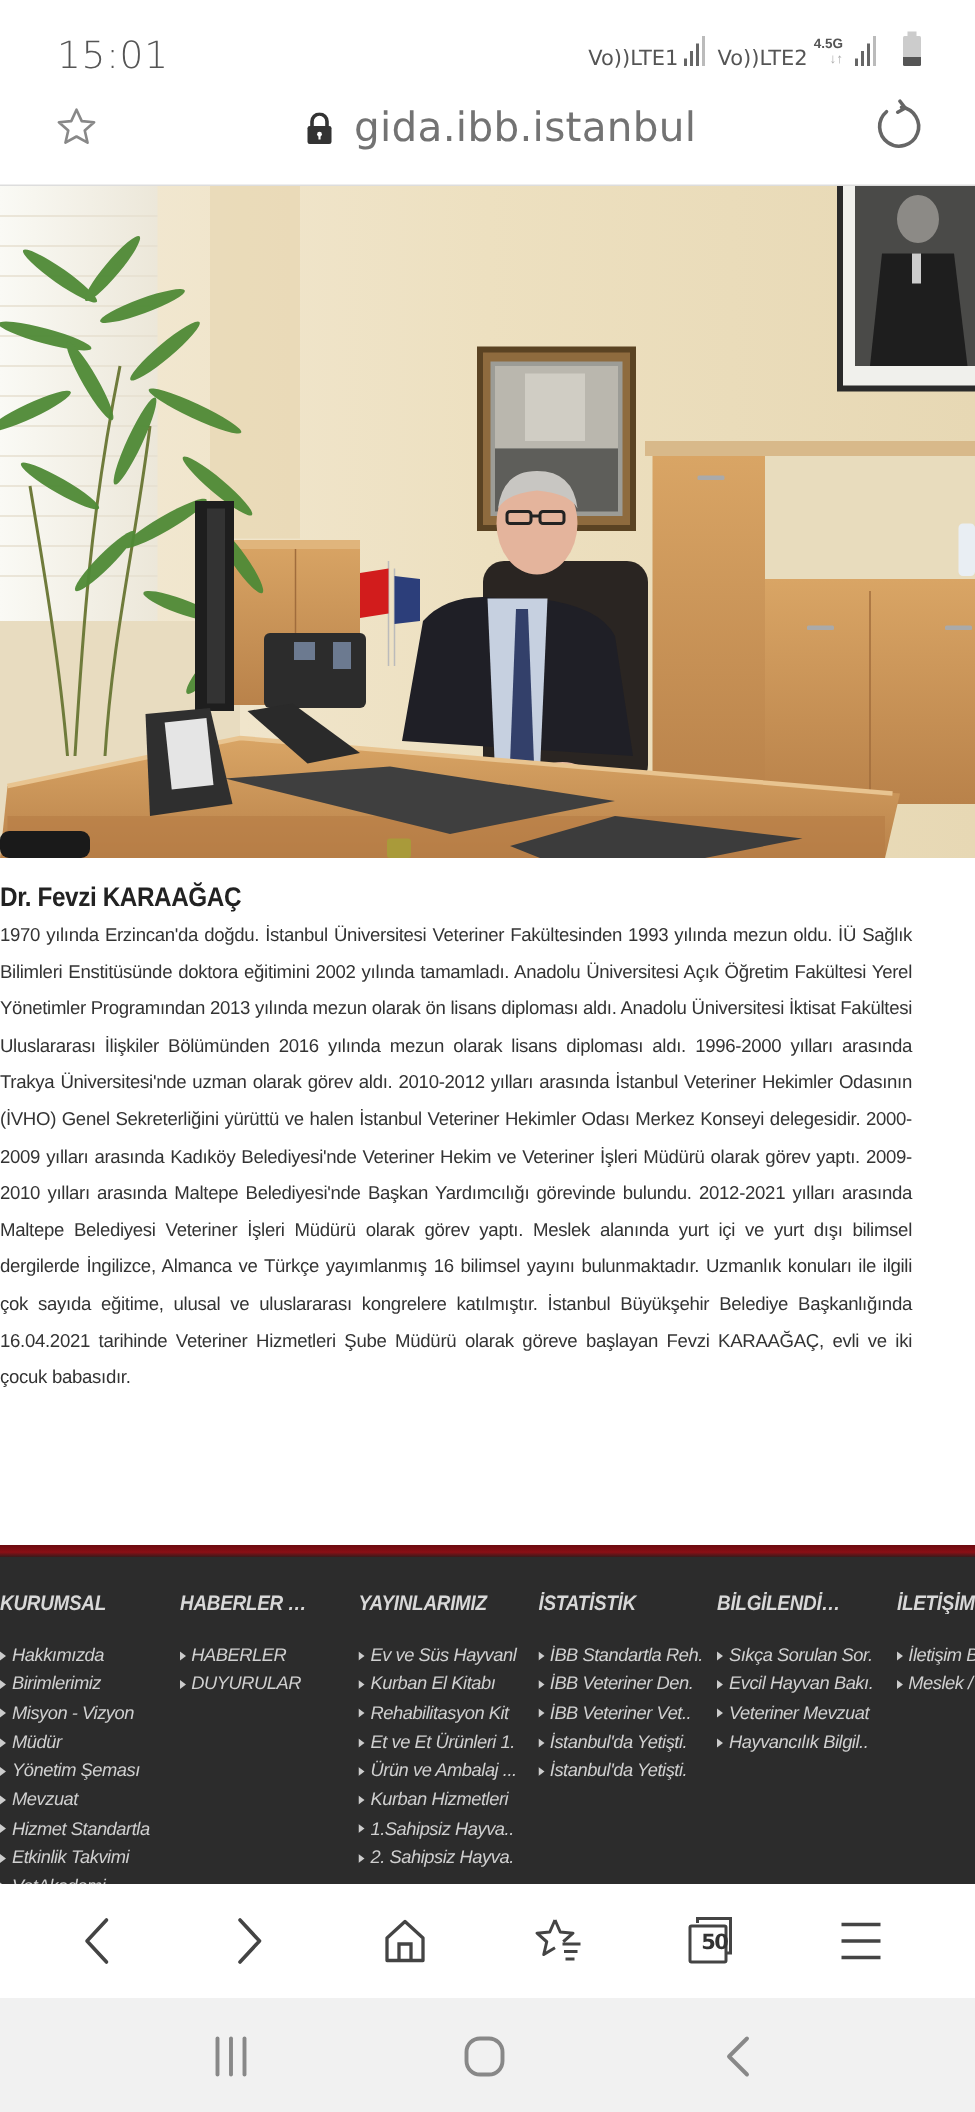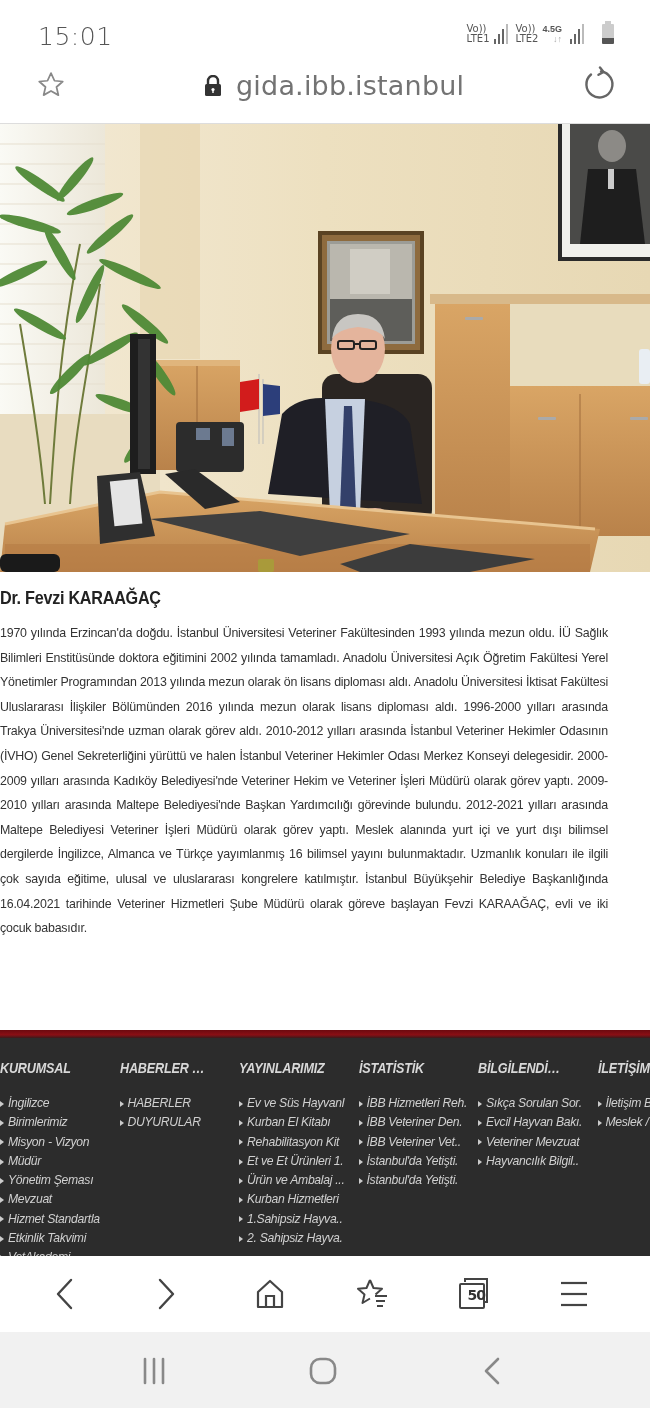"Vo))" .sim-label { flex-direction: column -> row; font-size: 10px -> 14px }
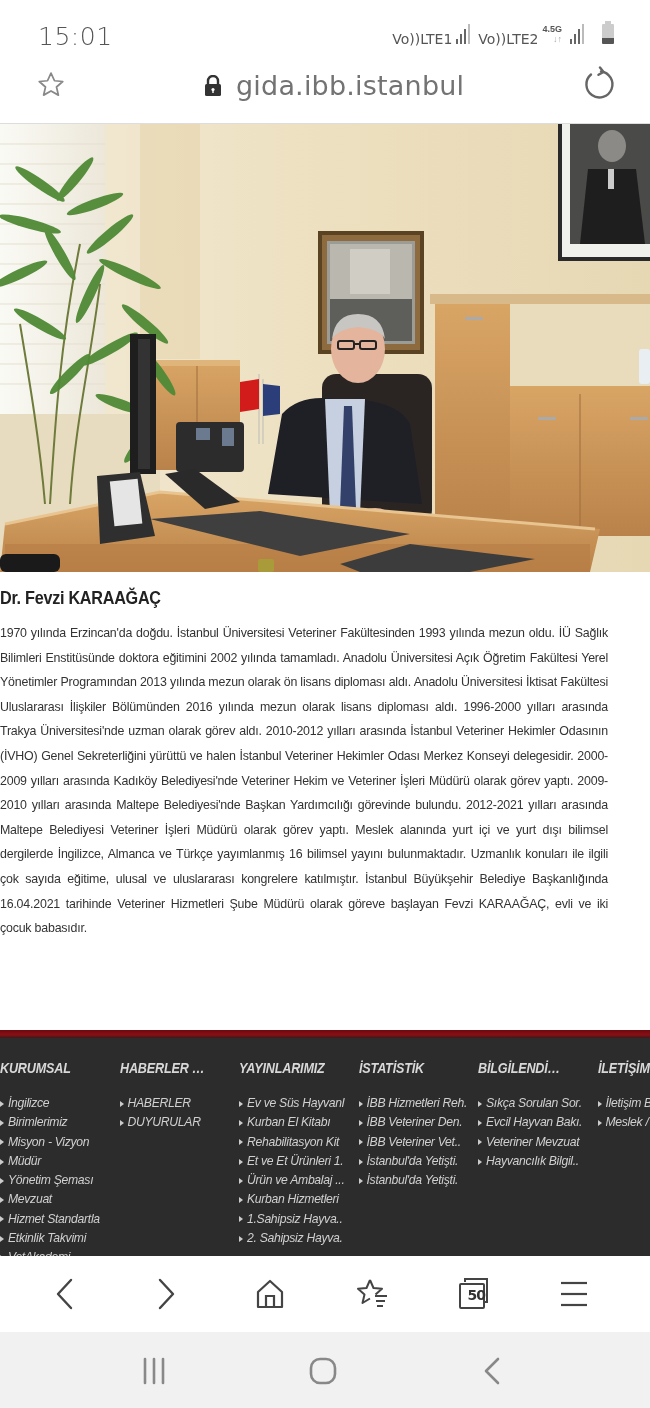"1970 yılında Erzincan'da doğdu. İstanbul" .article-body { margin-top: 12px -> 2px }
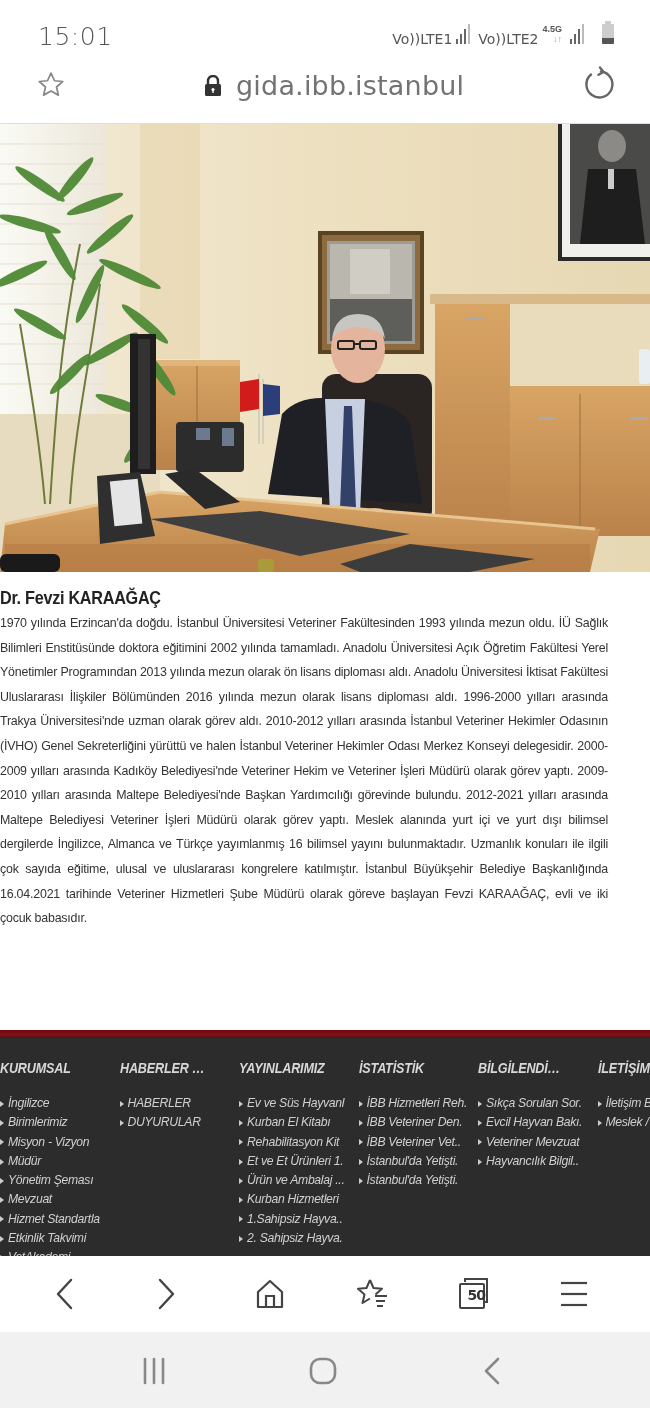"İngilizce" span { text: İngilizce -> Hakkımızda }
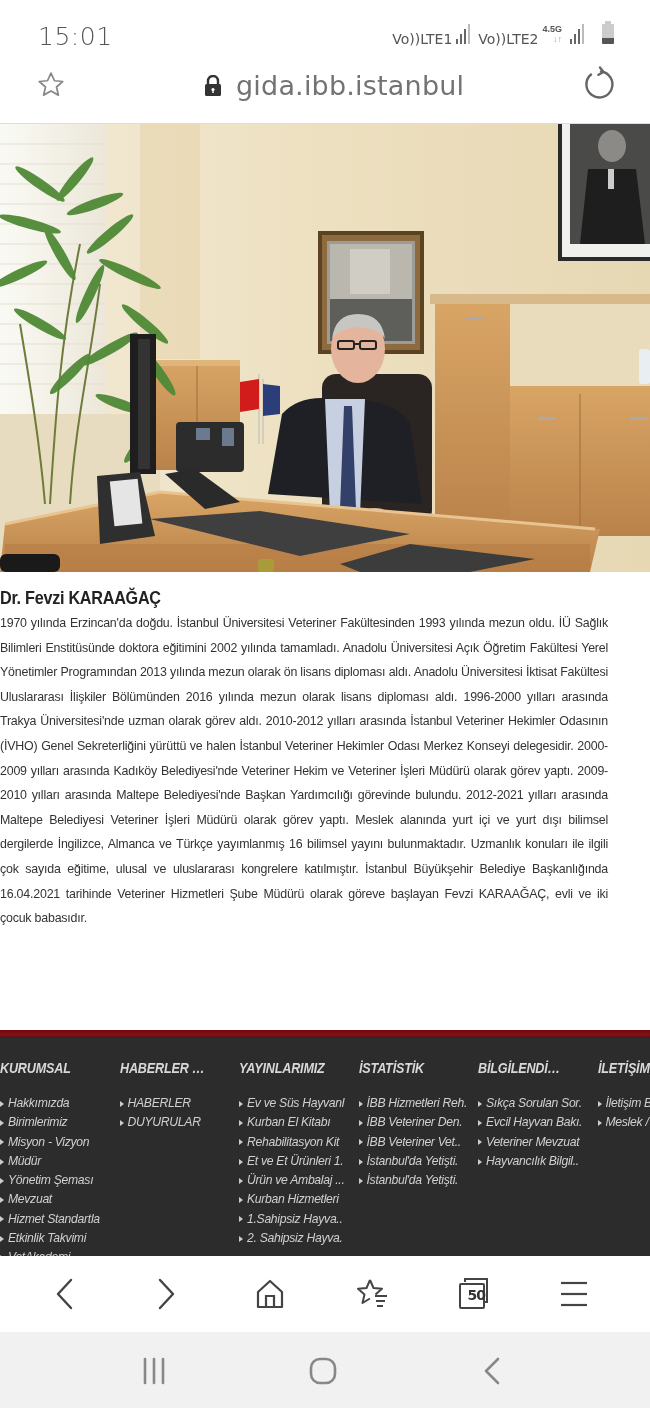"İBB Hizmetleri Reh." span { text: Hizmetleri -> Standartla }
